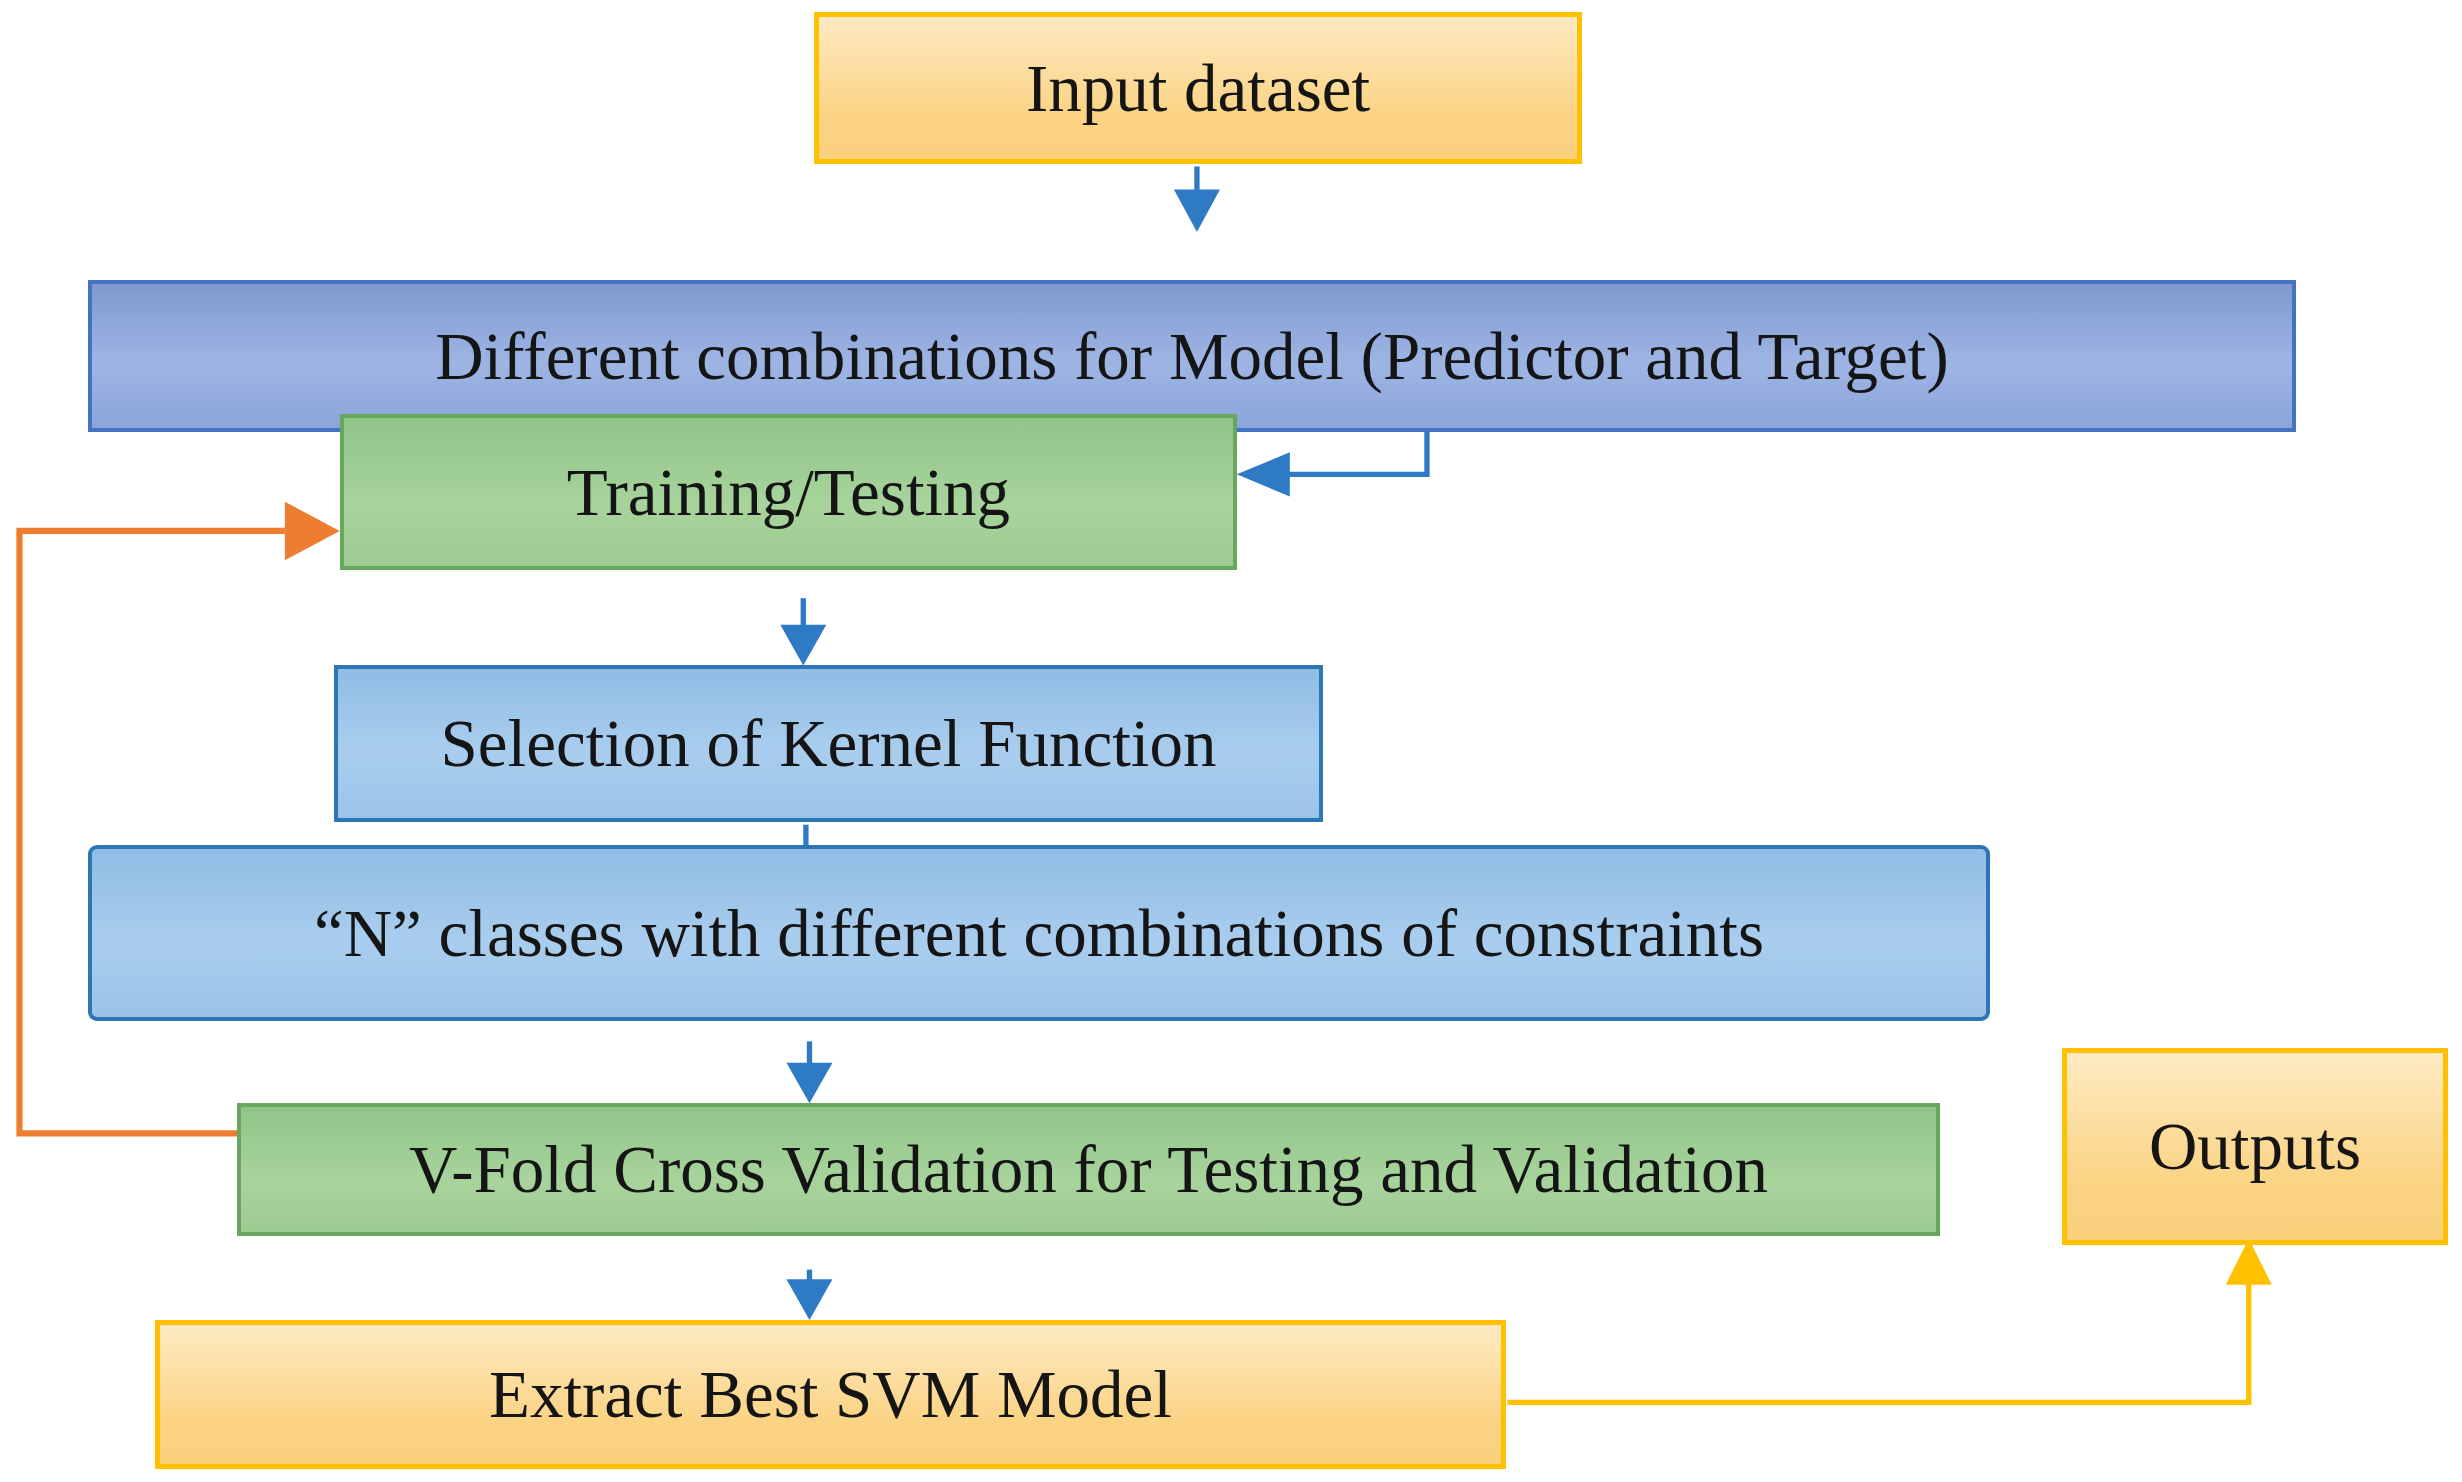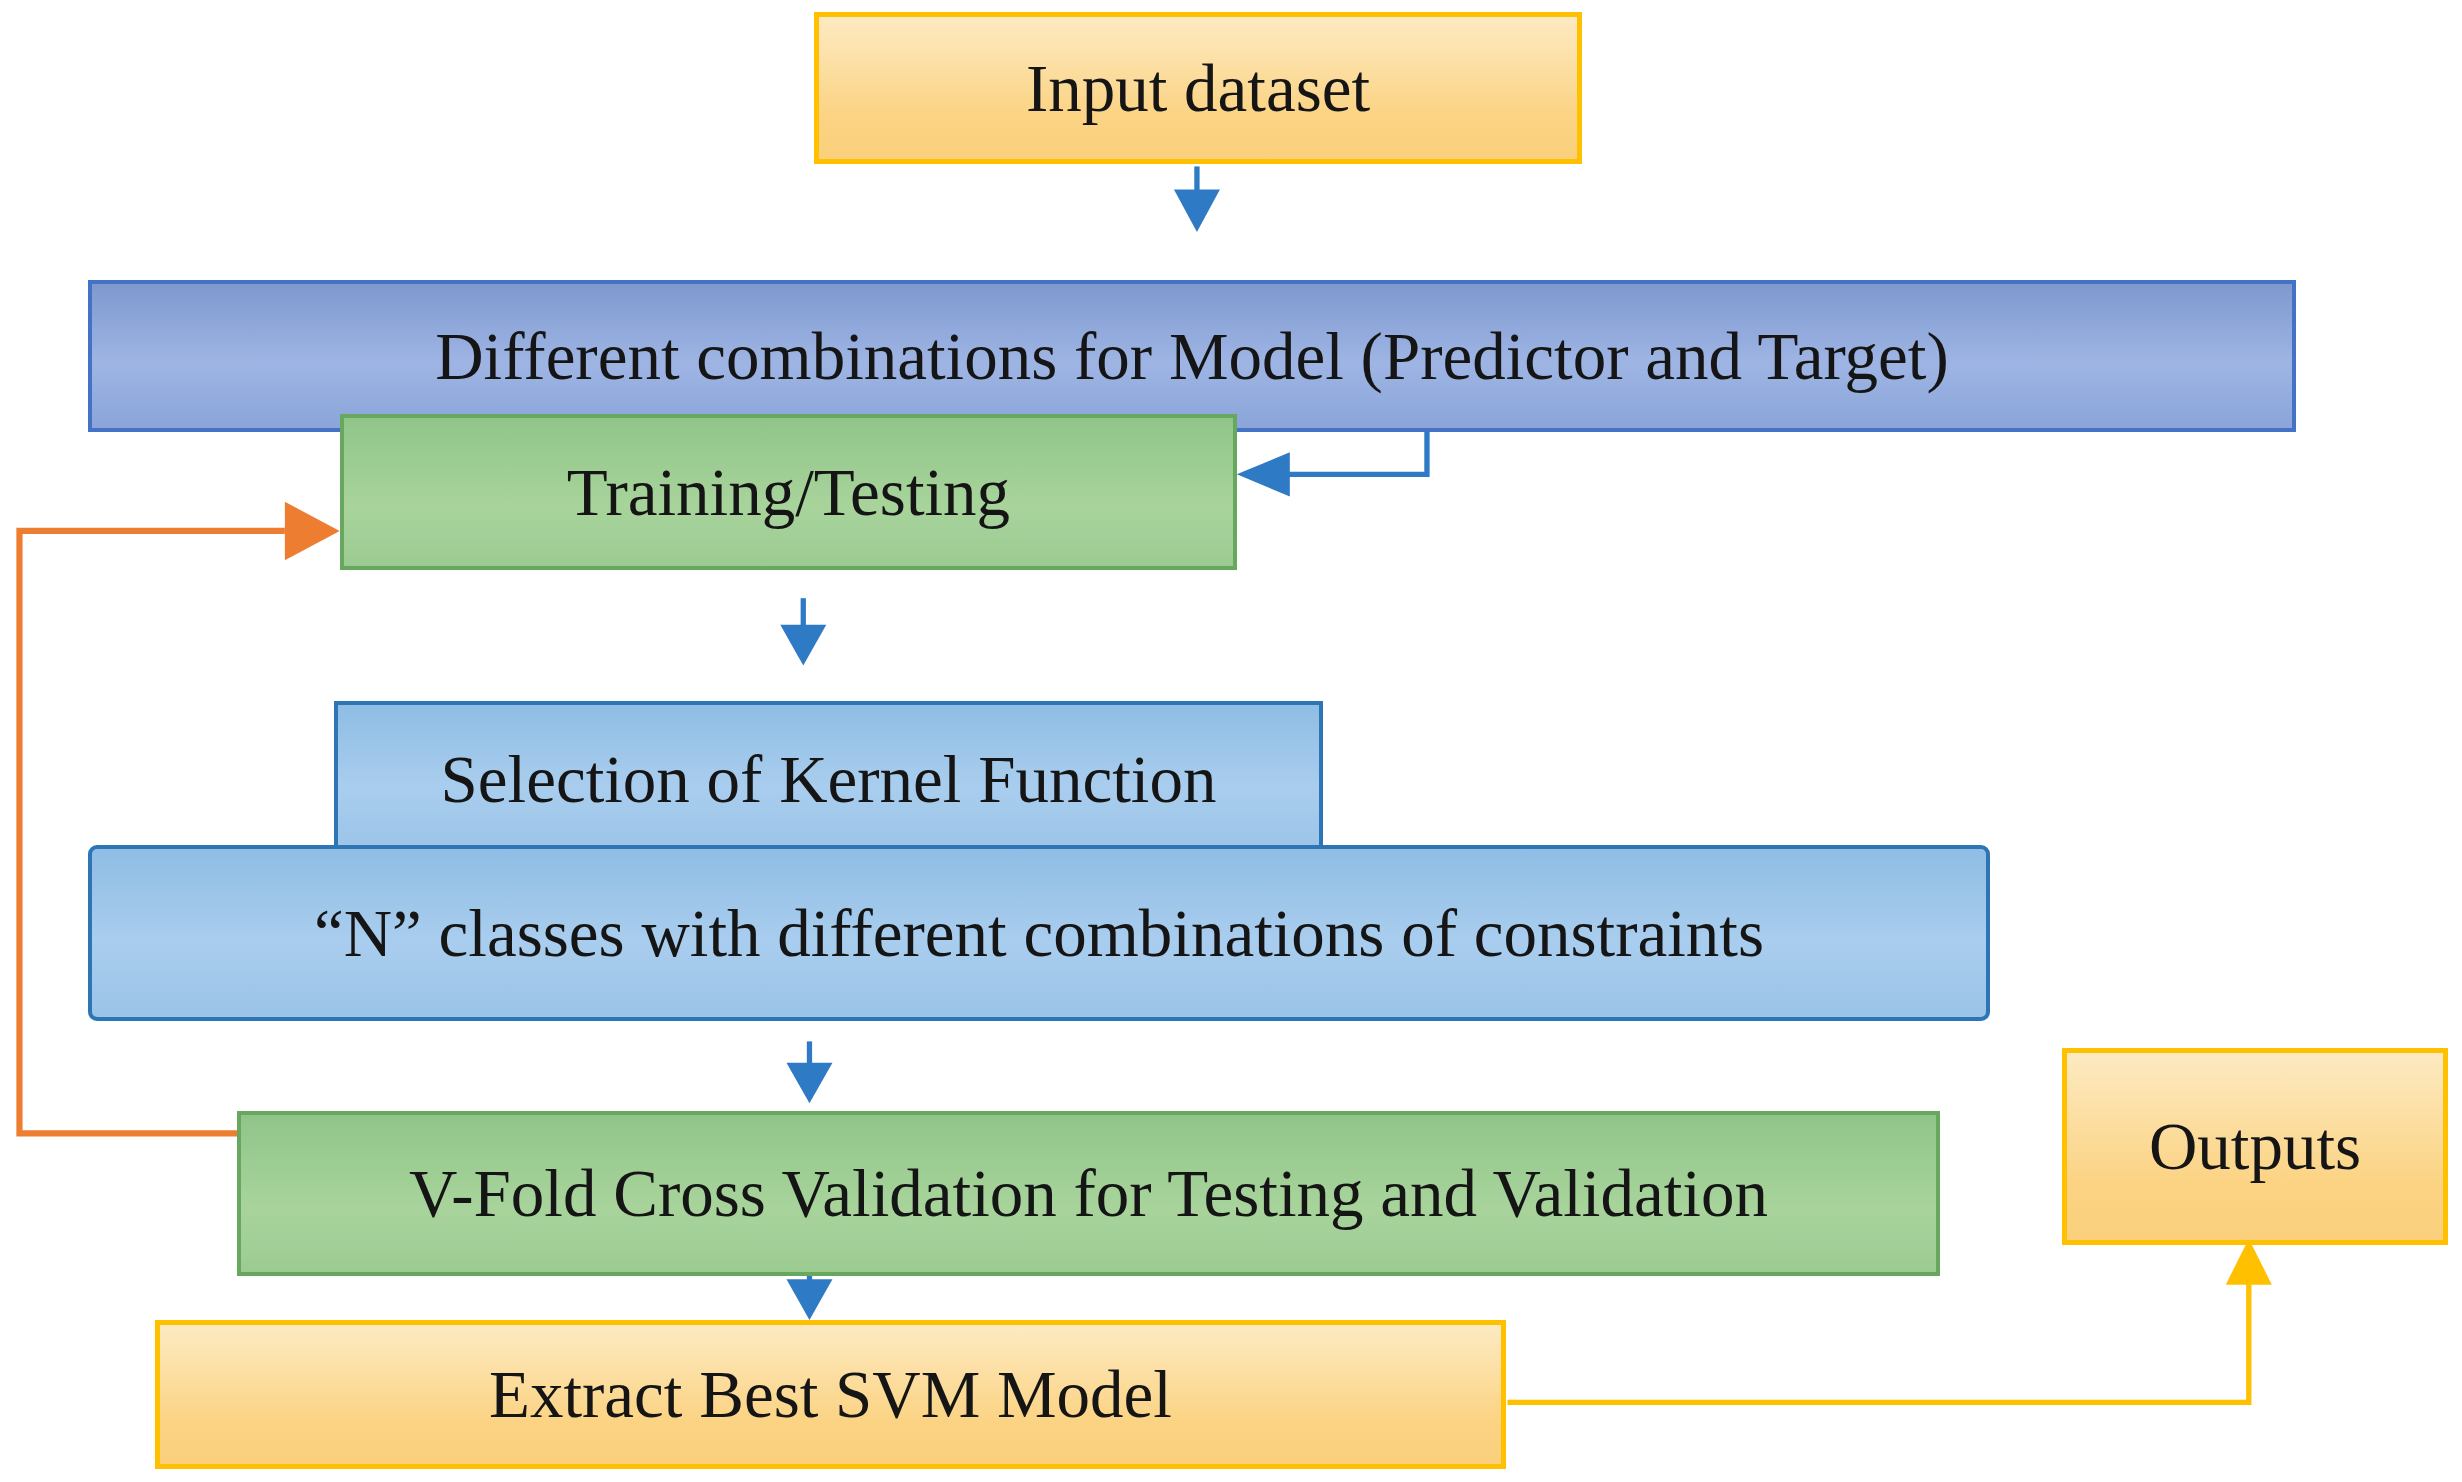"Selection of Kernel Function" div.node { margin-top: 36px -> none }
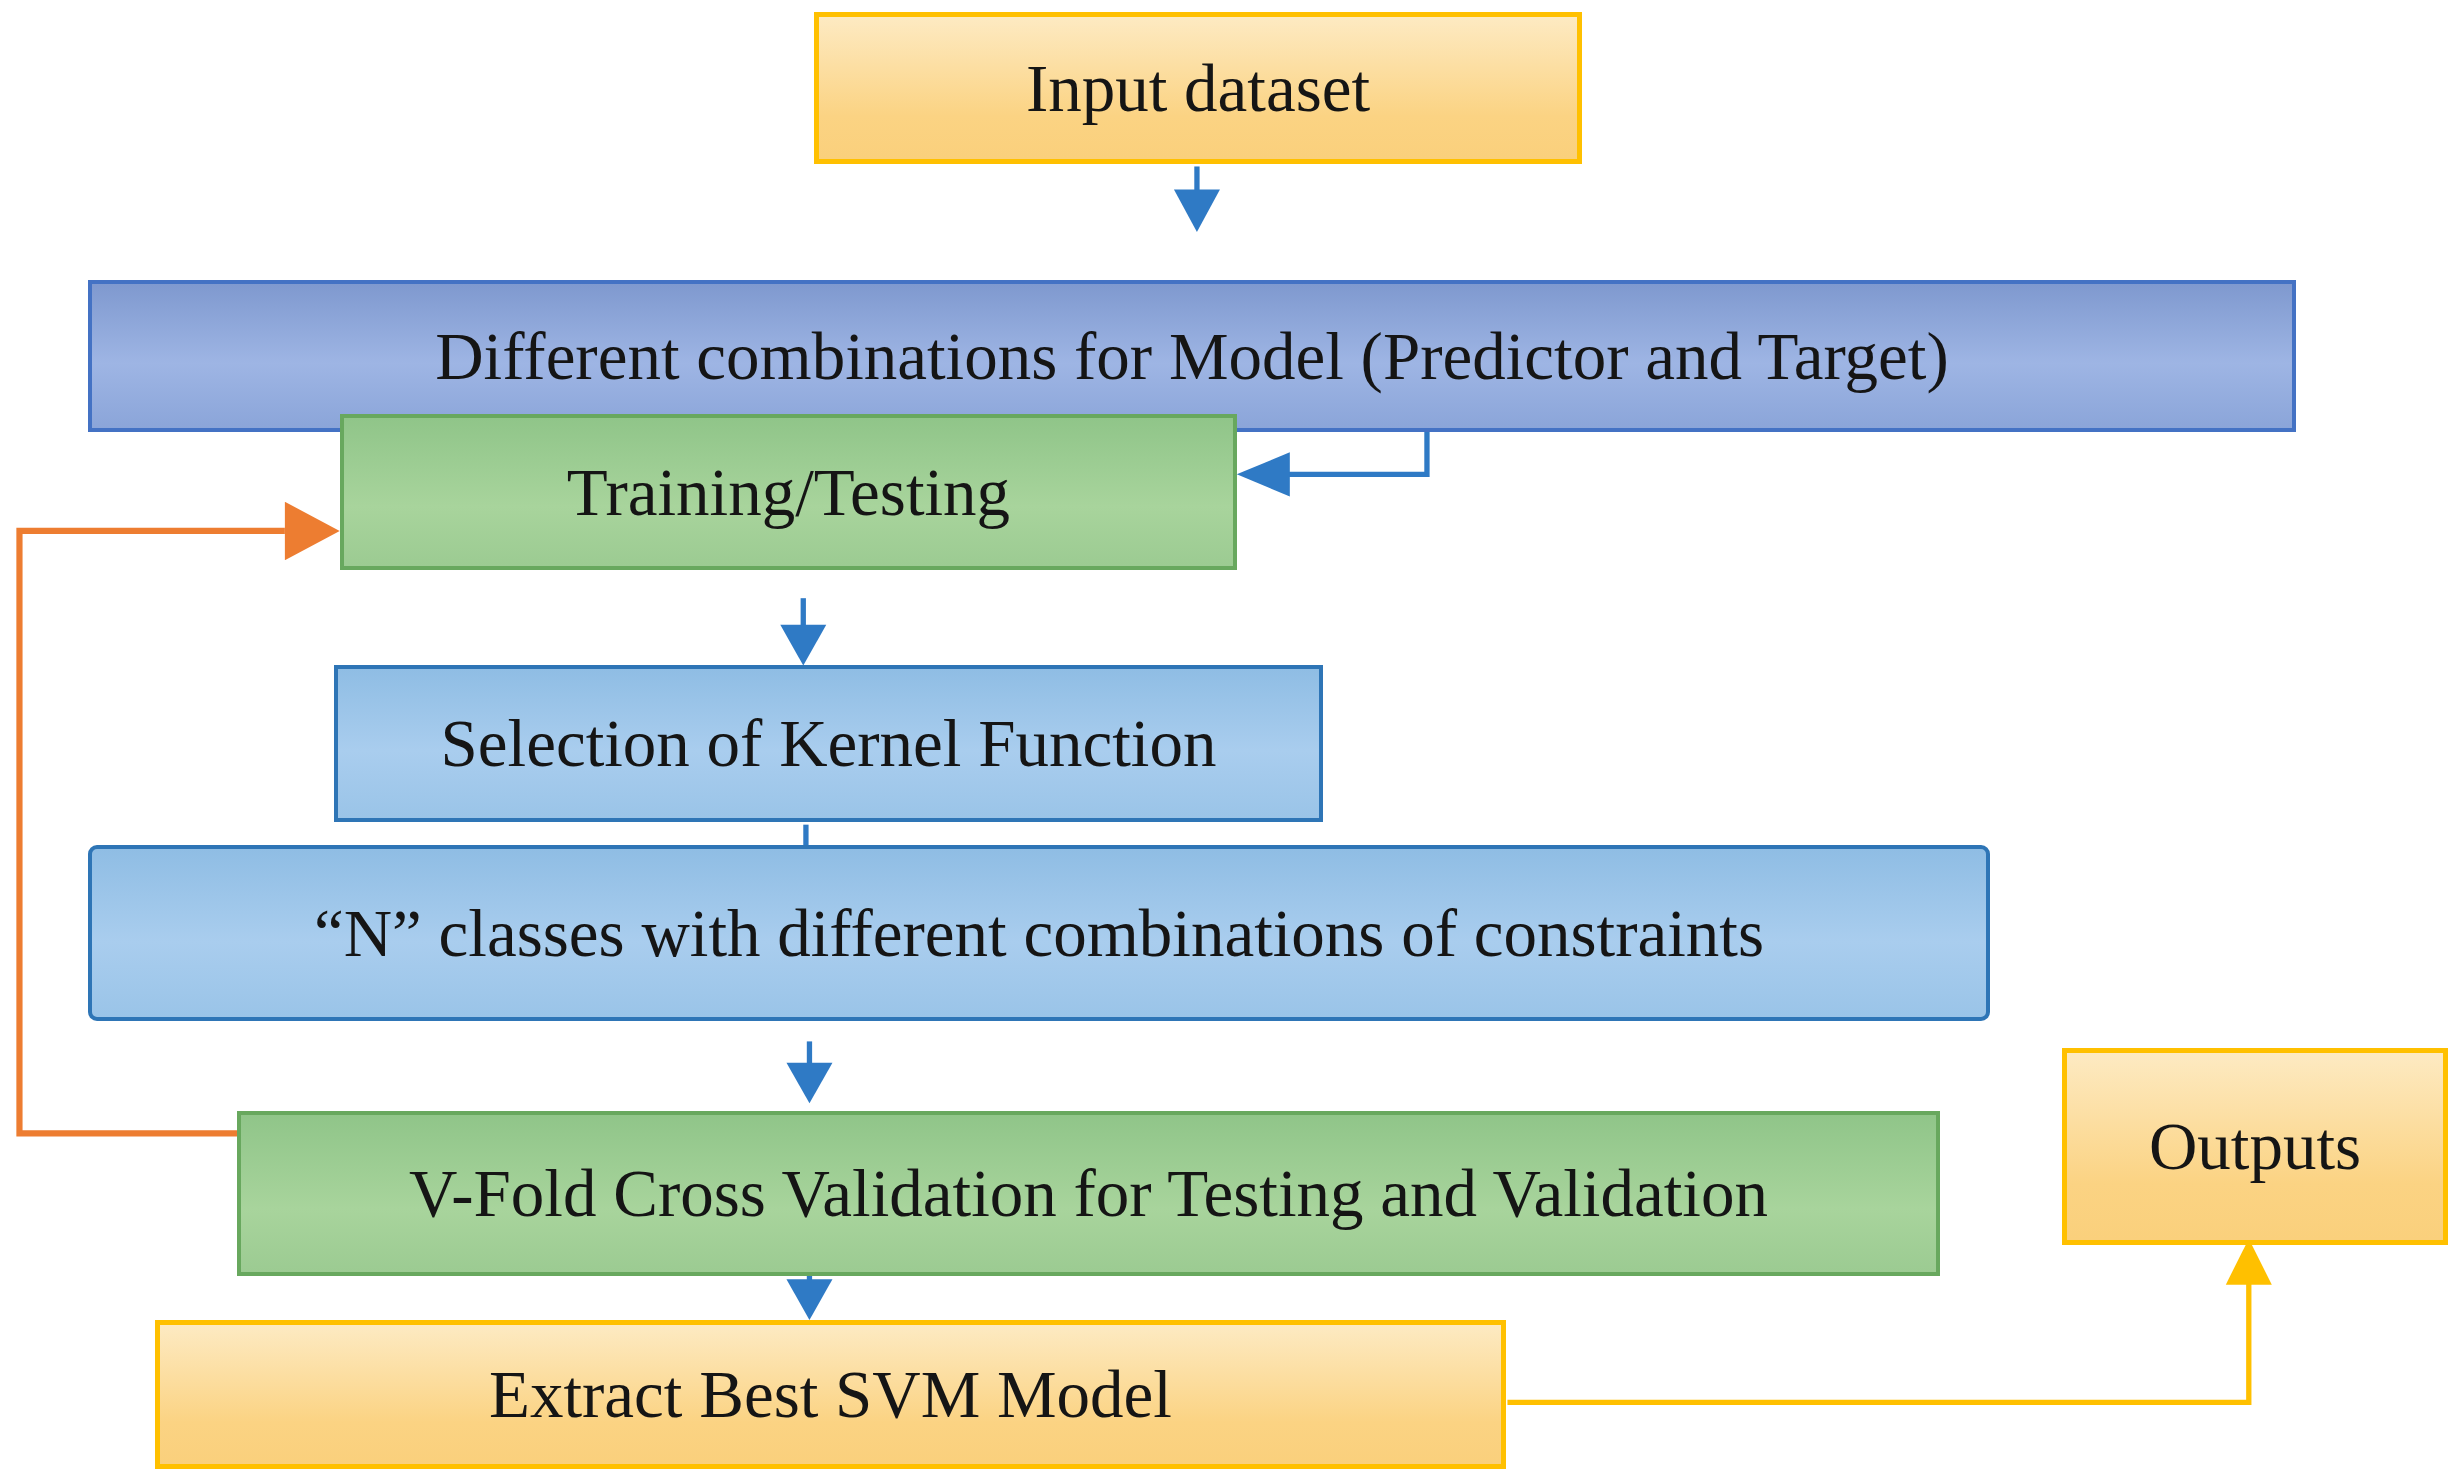"V-Fold Cross Validation for Testing" div.node { height: 165px -> 133px; margin-top: 8px -> none }
